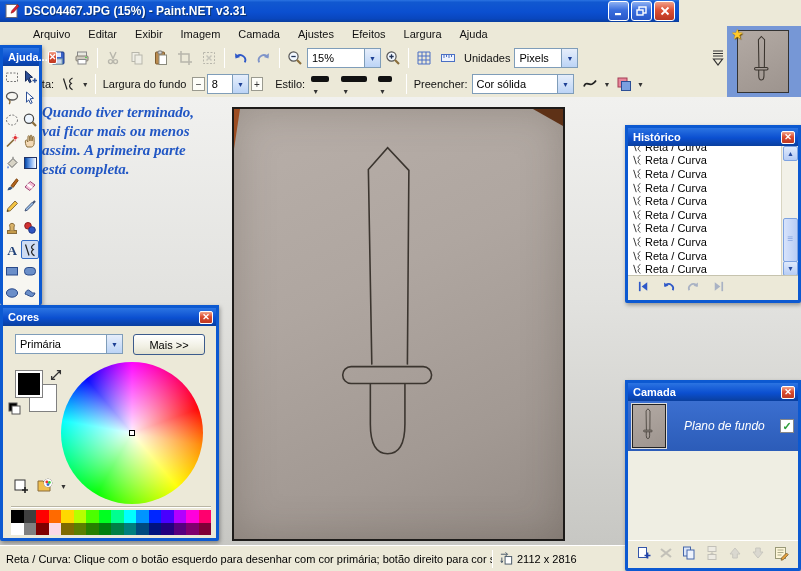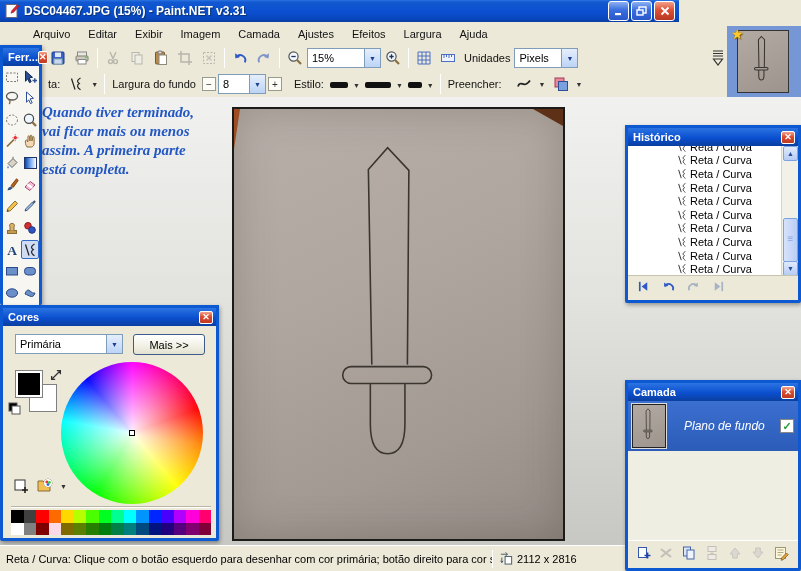"Ferr..." span { text: Ferr -> Ajuda }
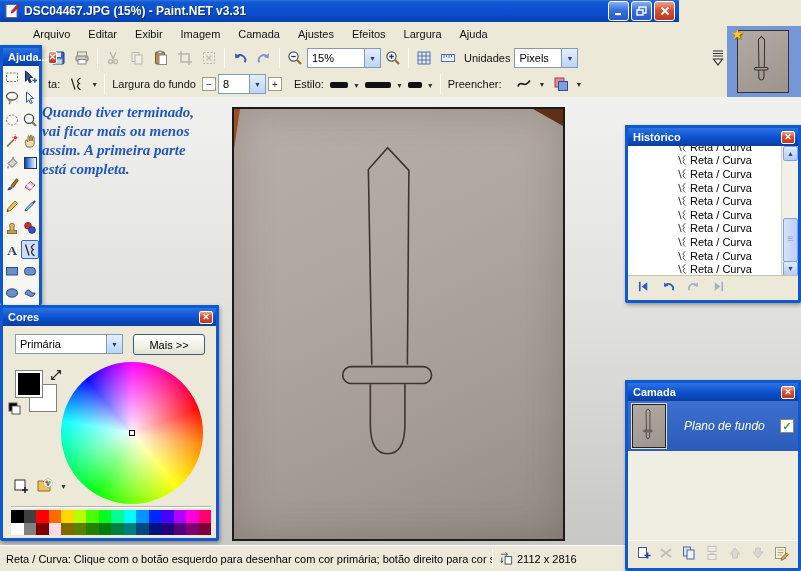"Cor sólida" span.xp-combo { html: none -> <span> <span>Cor sólida</span> <span>▼</span> </span> }
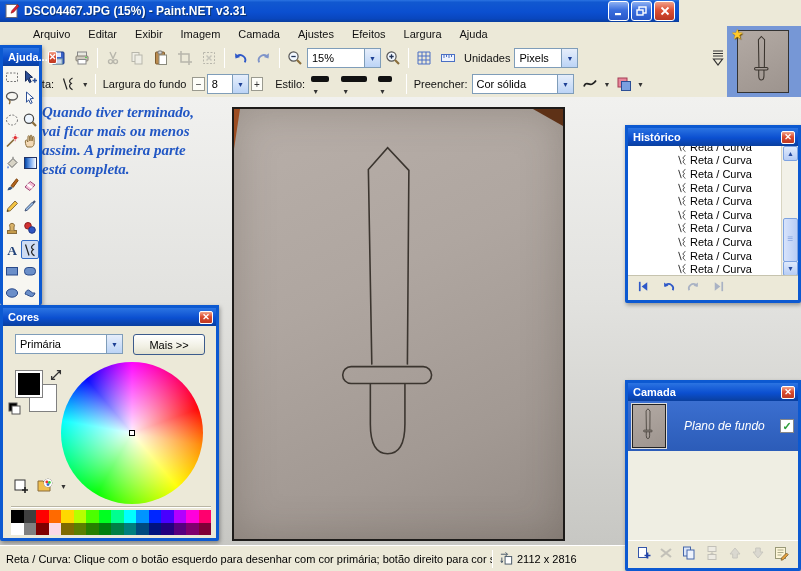"Reta / Curva" .hist-row { margin-left: 45px -> none }
